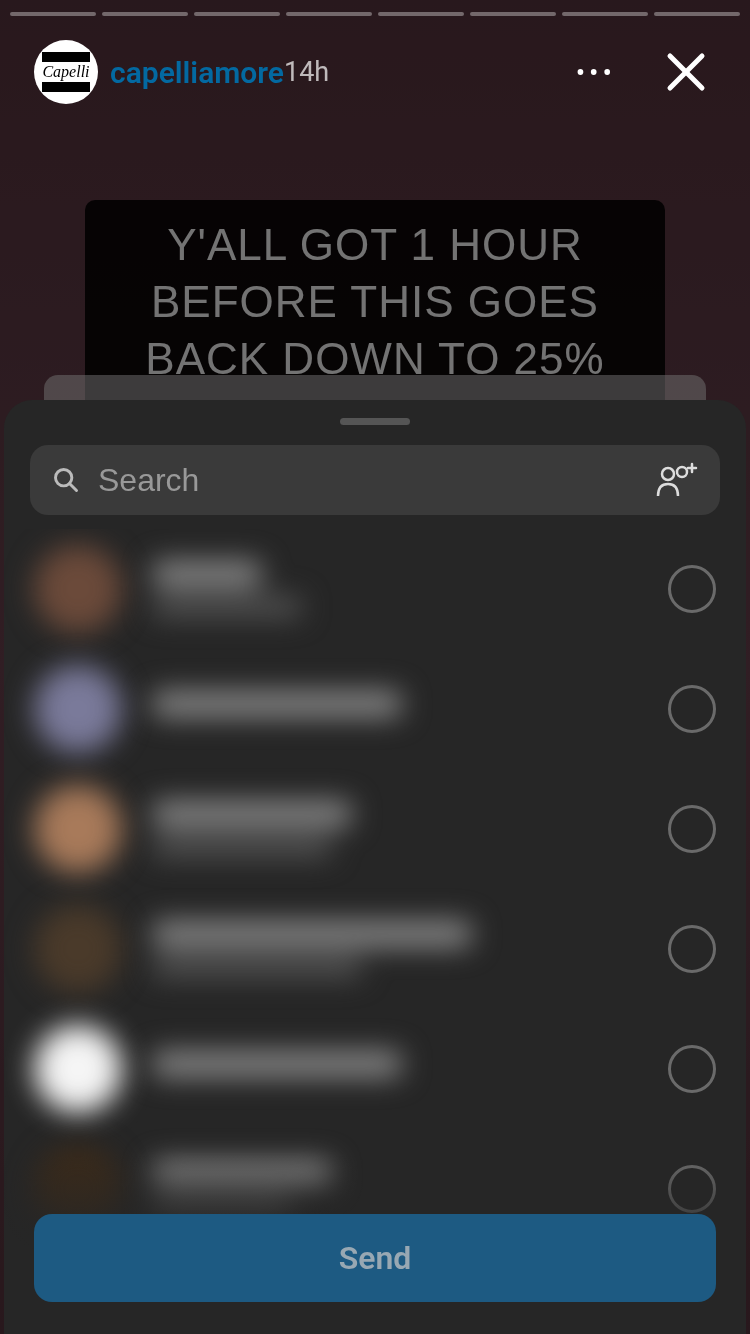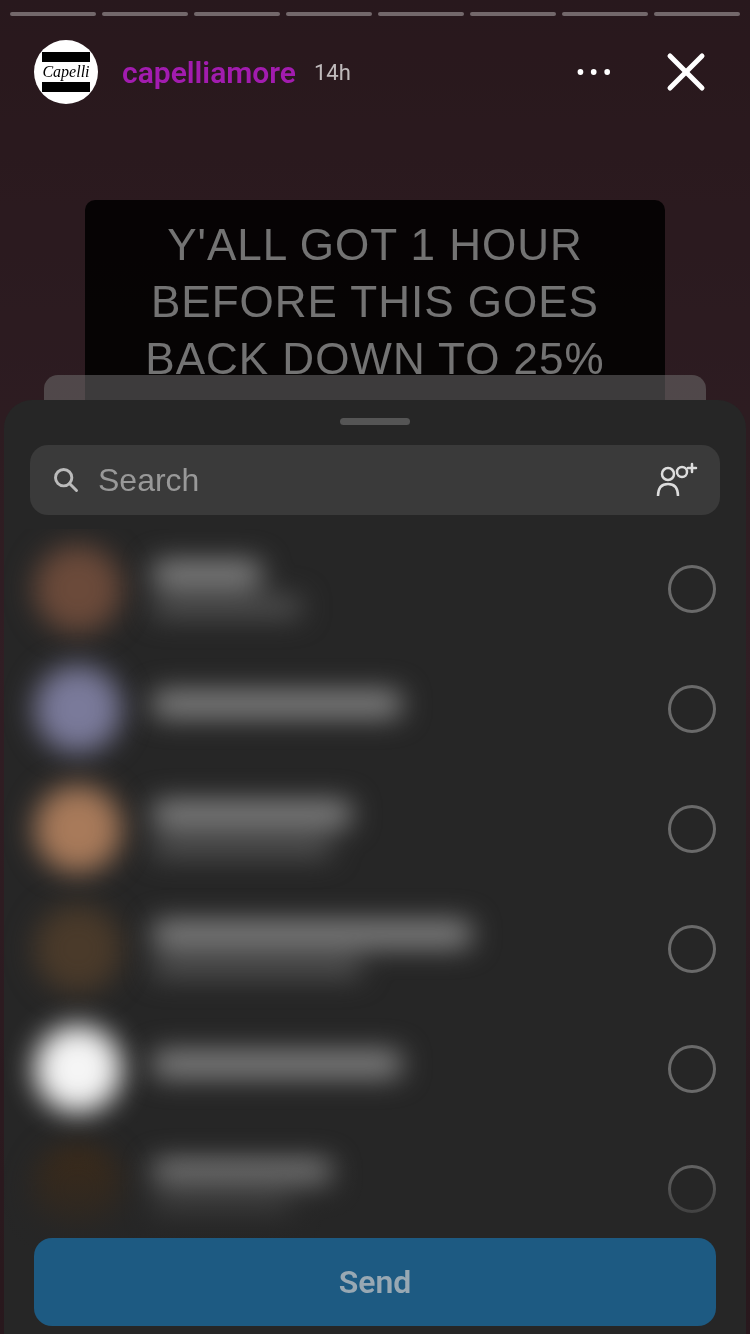"capelliamore" .username { color: #a21caf -> #0369a1; margin-left: 24px -> 12px }
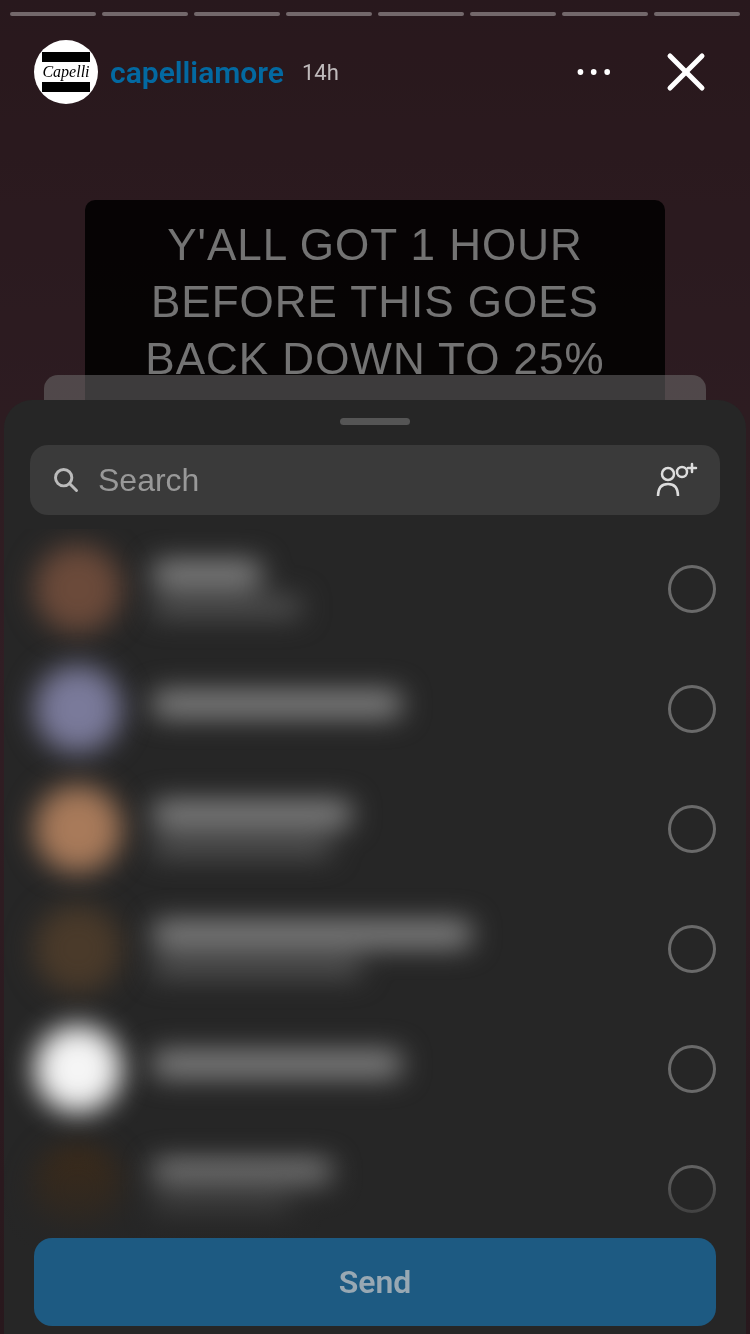"14h" .timestamp { font-size: 22px -> 27px; margin-left: 18px -> none }
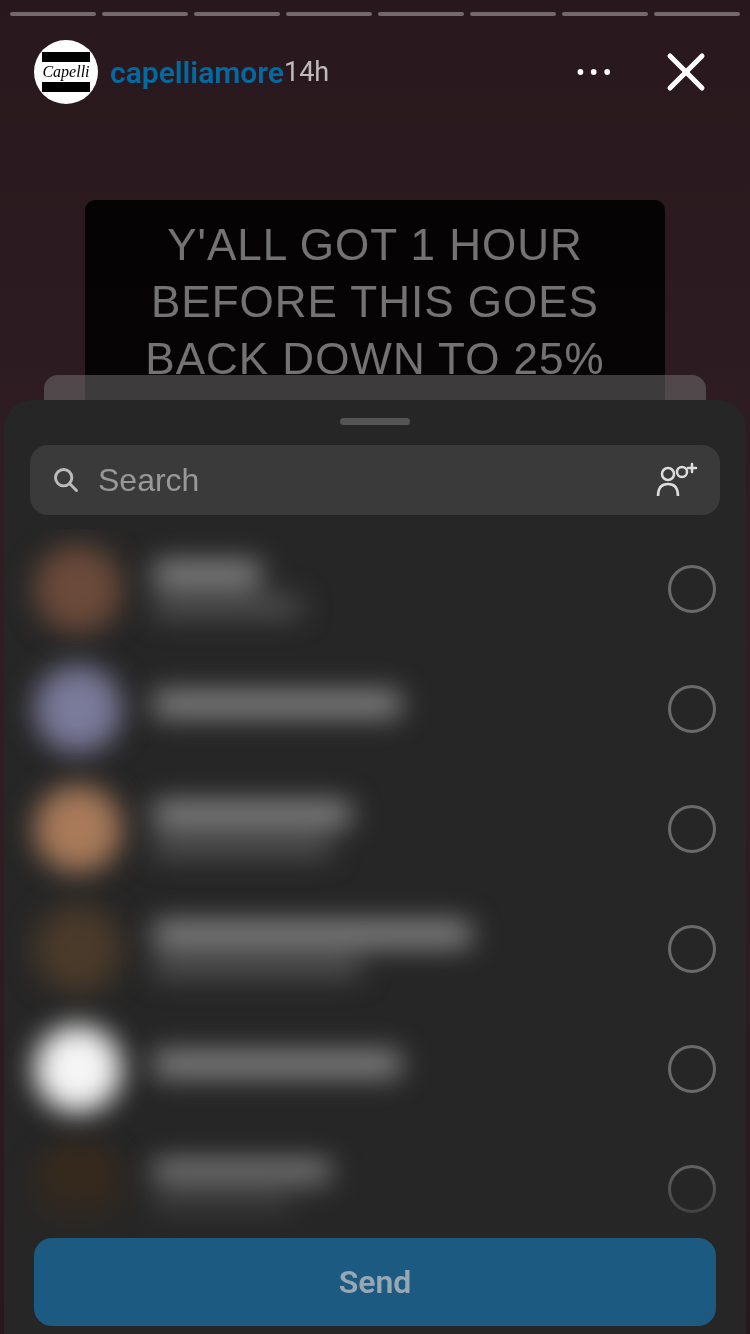"Send" .send-bar { bottom: 8px -> 32px }
